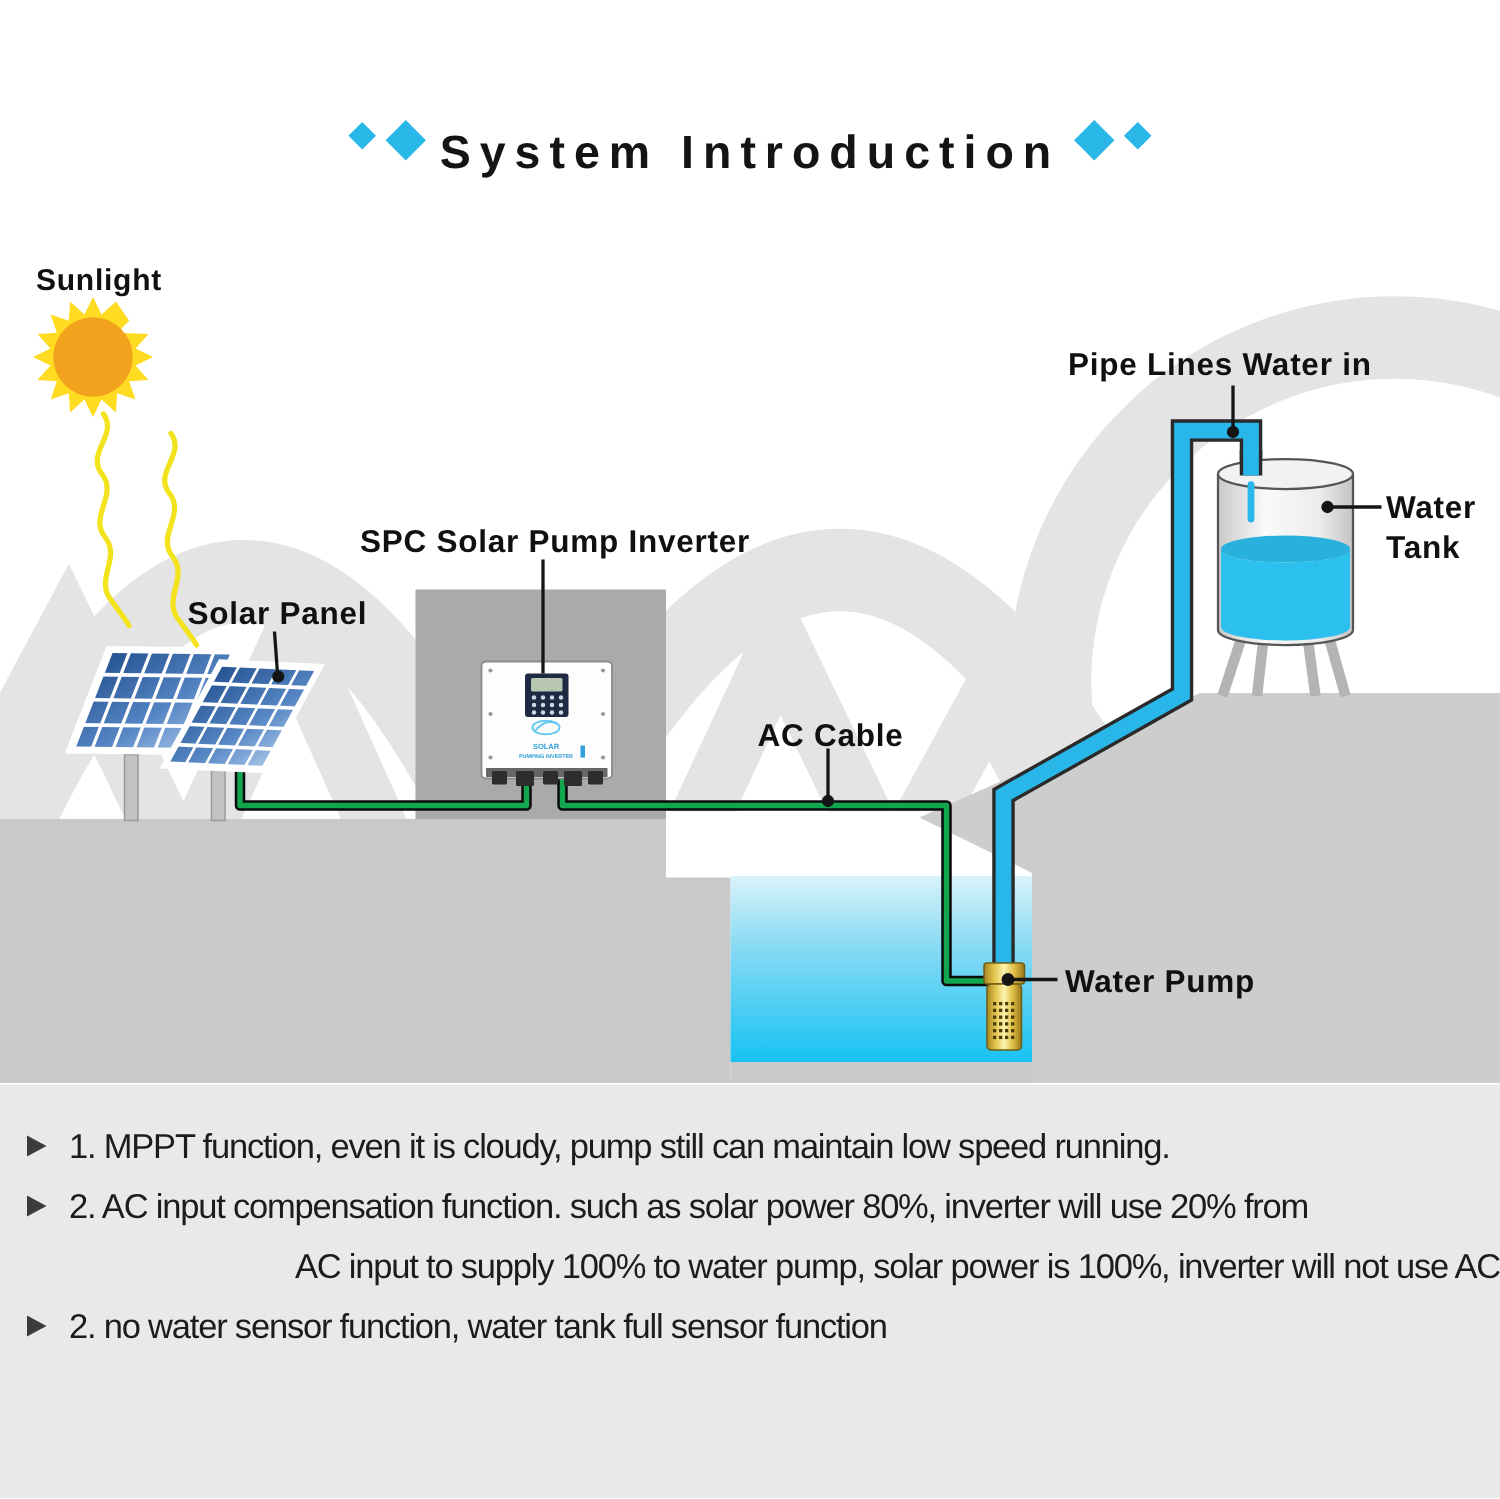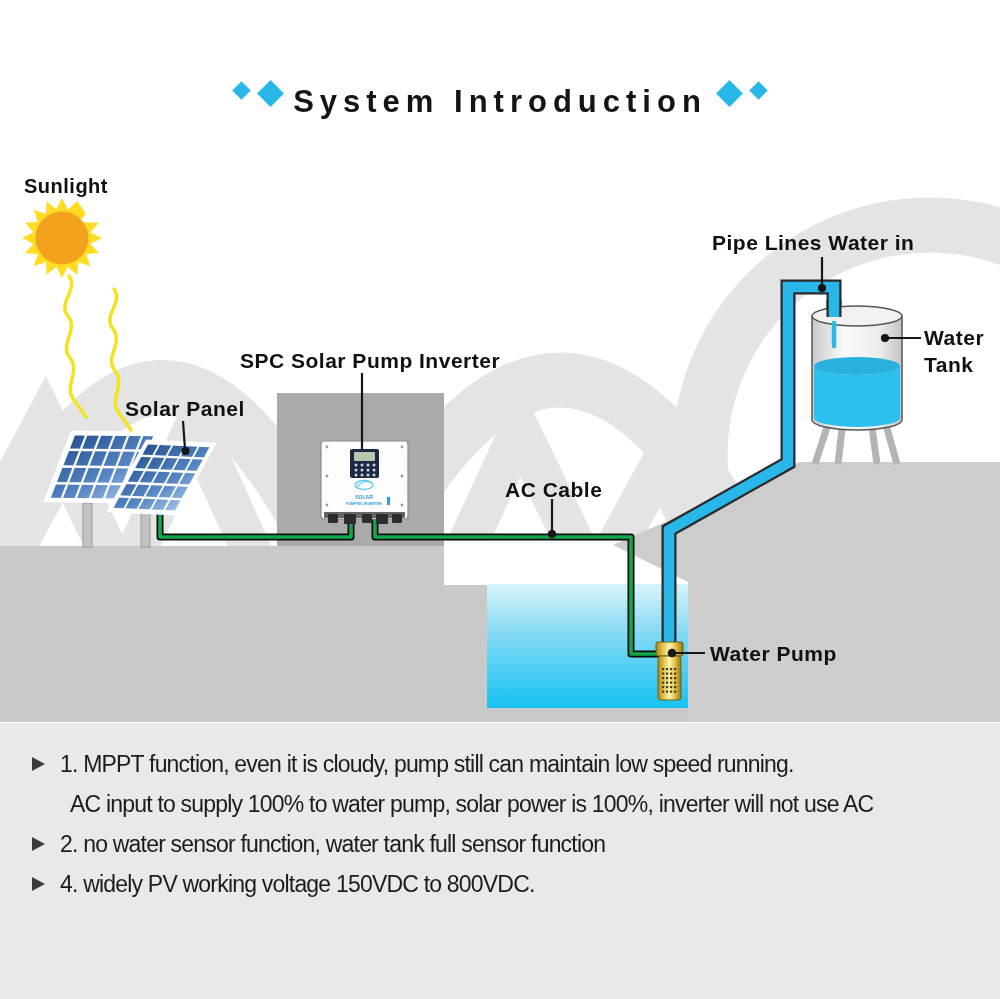"1. MPPT function, even it" .feat-row { padding-left: 32px -> 18px }
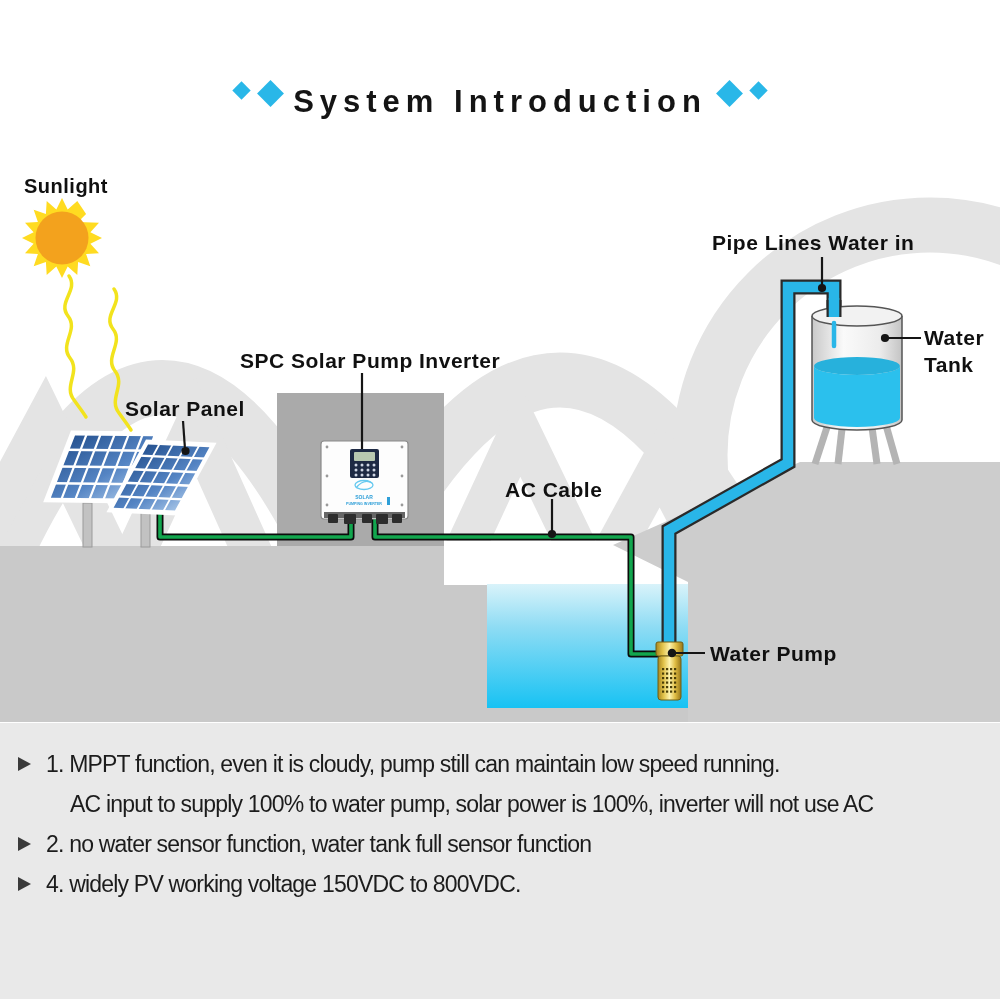"2. AC input compensation function." div.feat-row { html: none -> <div> <span> <span></span> </span> <span>2. AC input compensation function. such as solar power 80%, inverter will use 20% from</span> </div> }
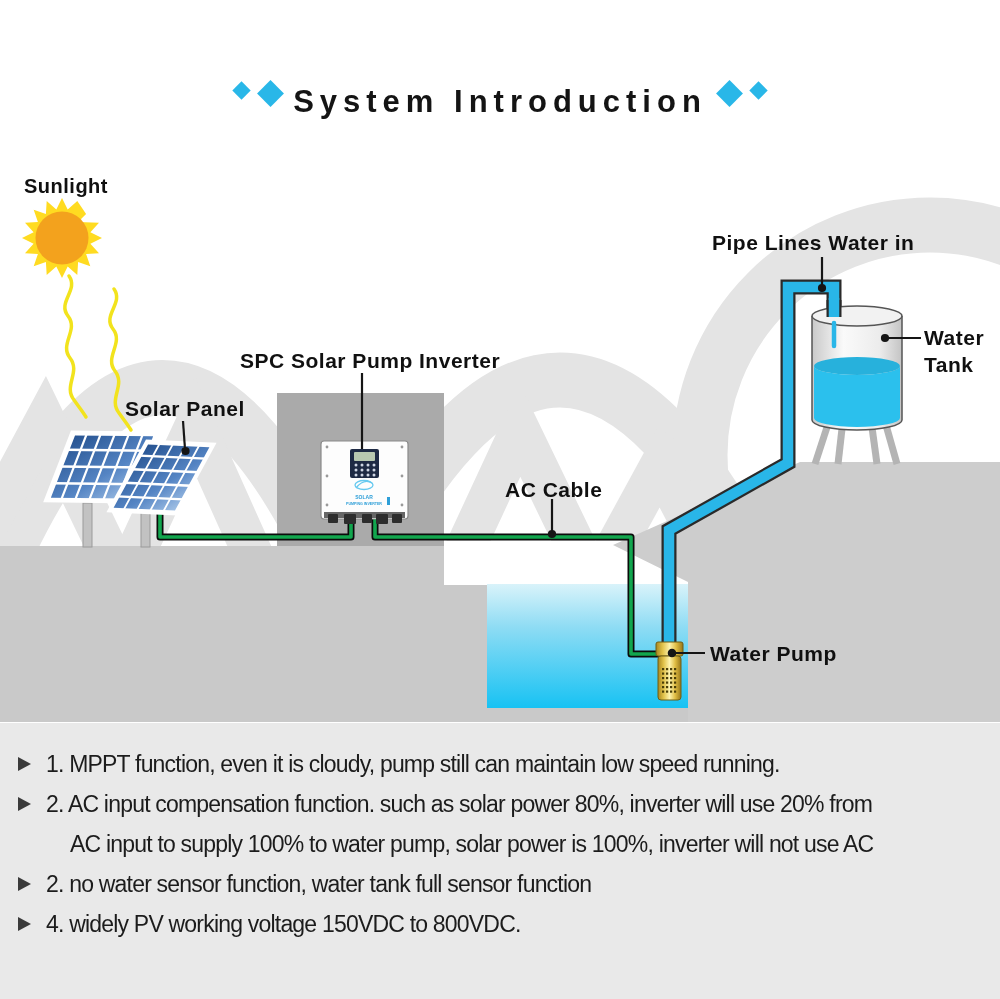"AC input to supply 100%" .feat-row.cont { justify-content: none -> flex-end; padding-left: 70px -> 44px }
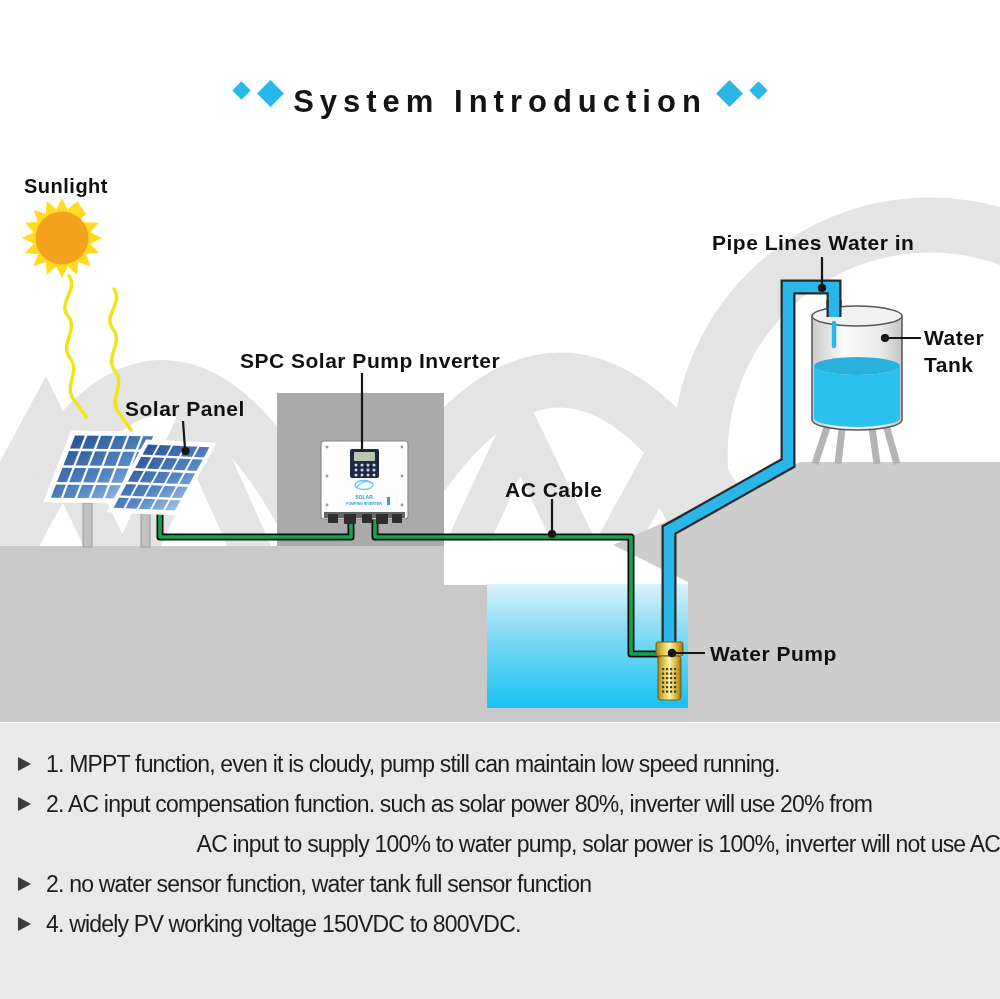"4. widely PV working voltage" div.feat-row { html: <div> <span> <span></span> </span> <span>4. widely PV working voltage 150VDC to 800VDC.</span> </div> -> none }
